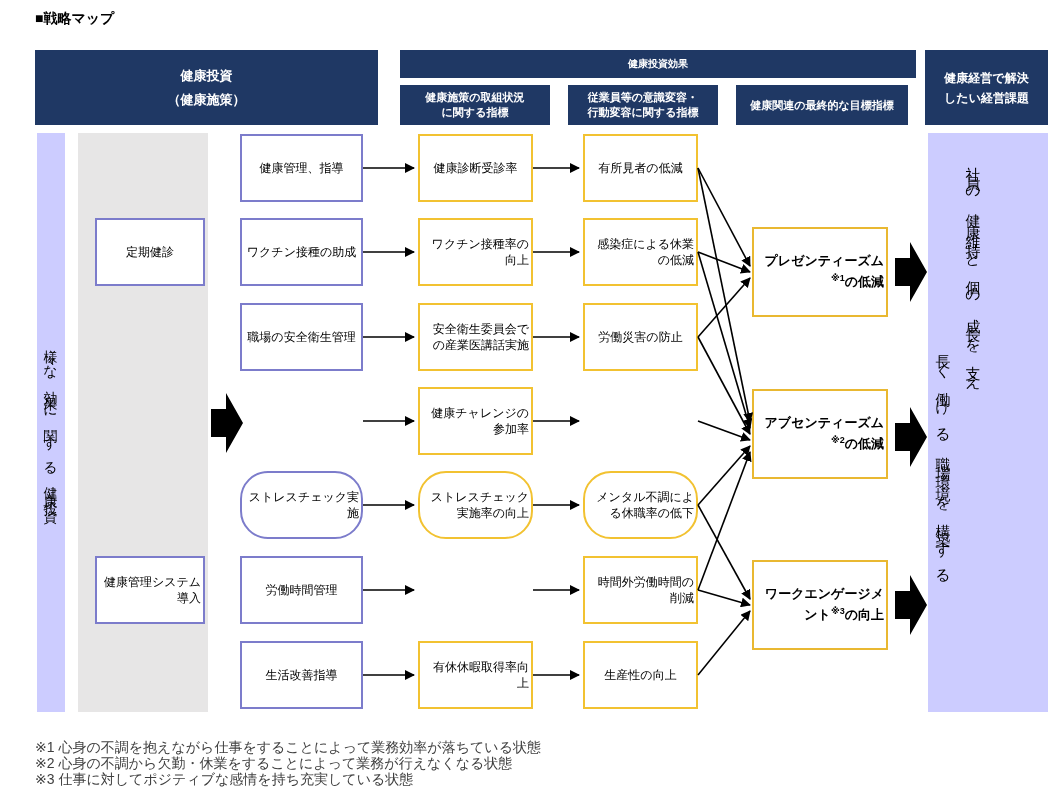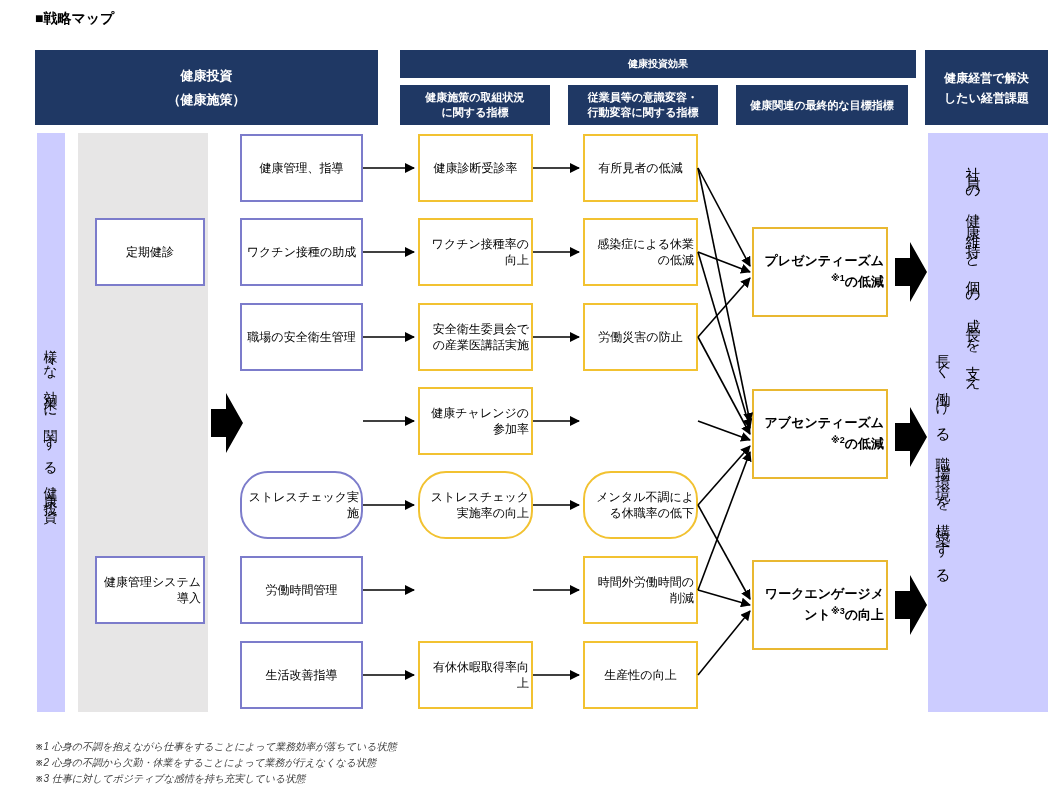"※1 心身の不調を抱えながら仕事をすることによって業務効率が落ちている状態" #footnotes { font-size: 10px -> 14px; font-style: italic -> none }
